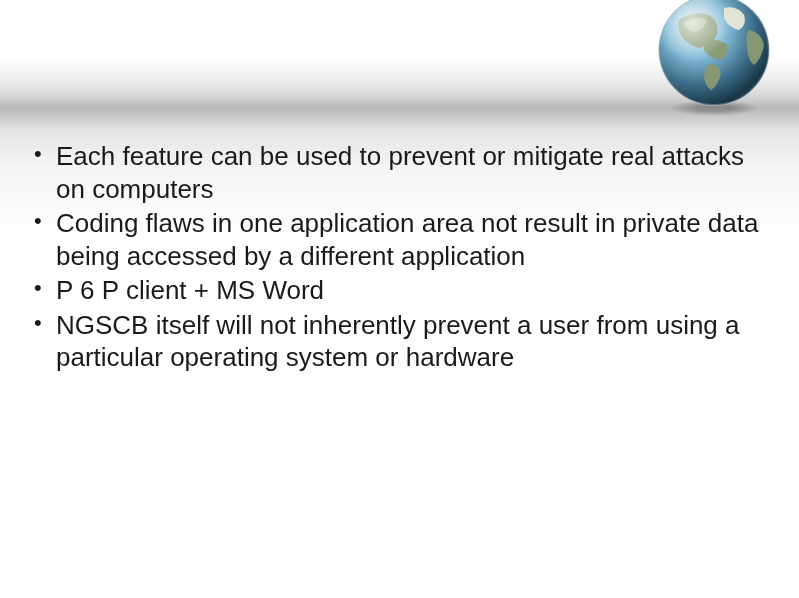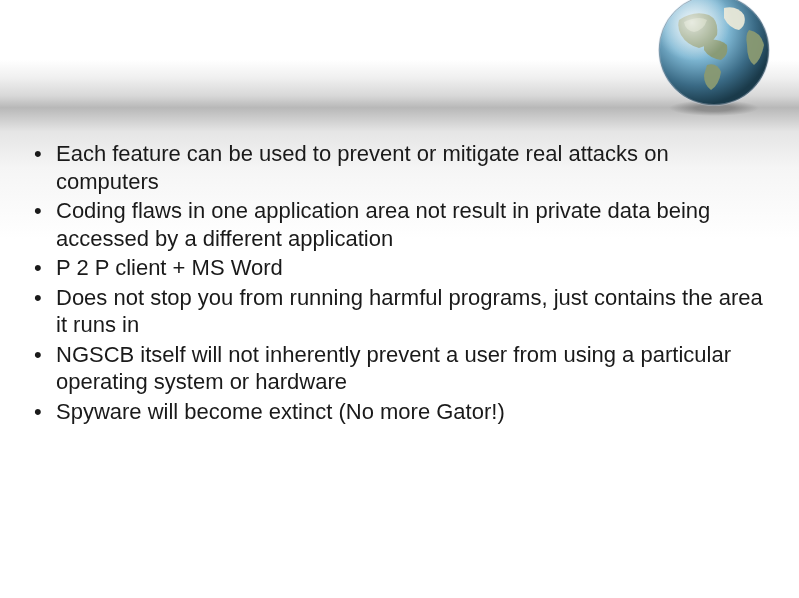"Each feature can be used" .bullet-item { font-size: 22px -> 26px }
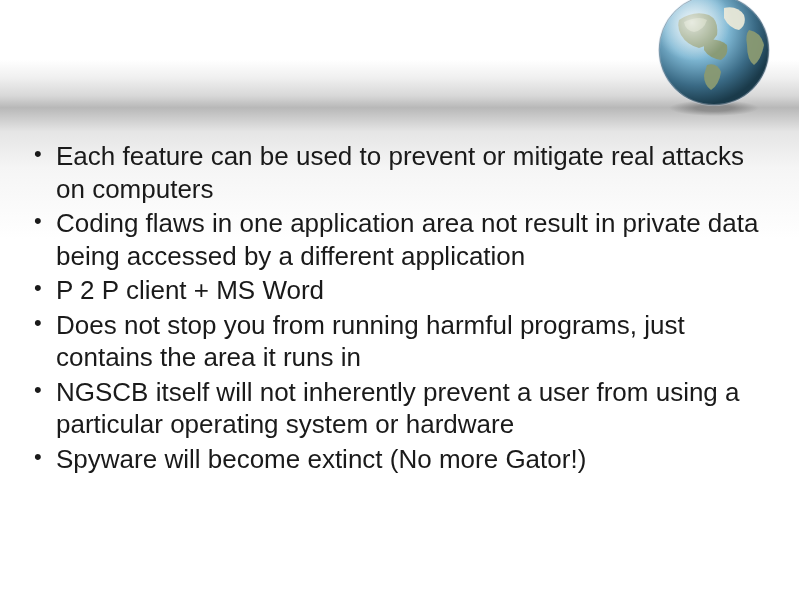"P 2 P client +" li.bullet-item { text: 2 -> 6 }
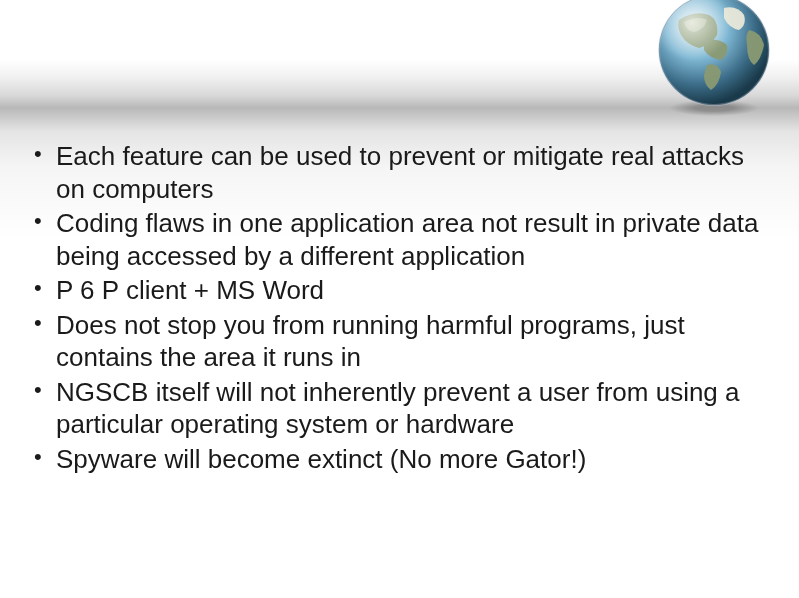"Does not stop you from" li.bullet-item { html: <li>Does not stop you from running harmful programs, just contains the area it runs in</li> -> none }
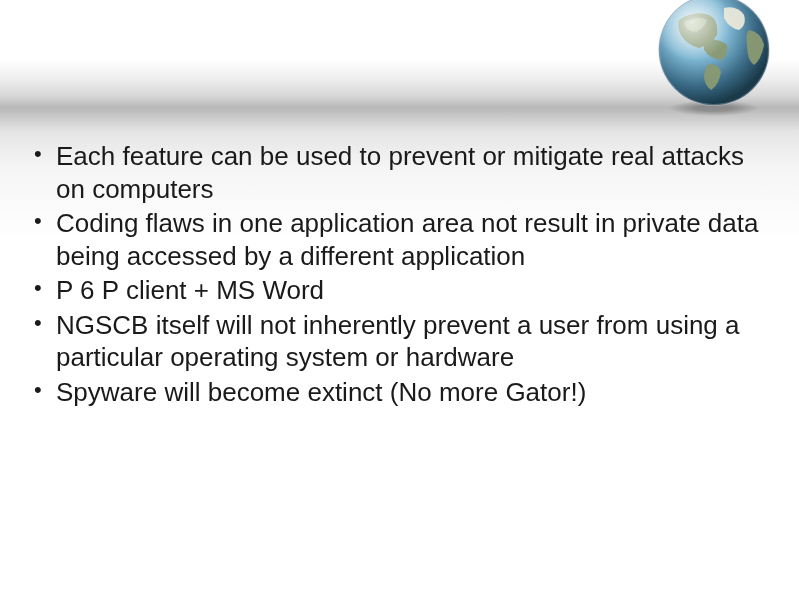"Spyware will become extinct (No" li.bullet-item { html: <li>Spyware will become extinct (No more Gator!)</li> -> none }
